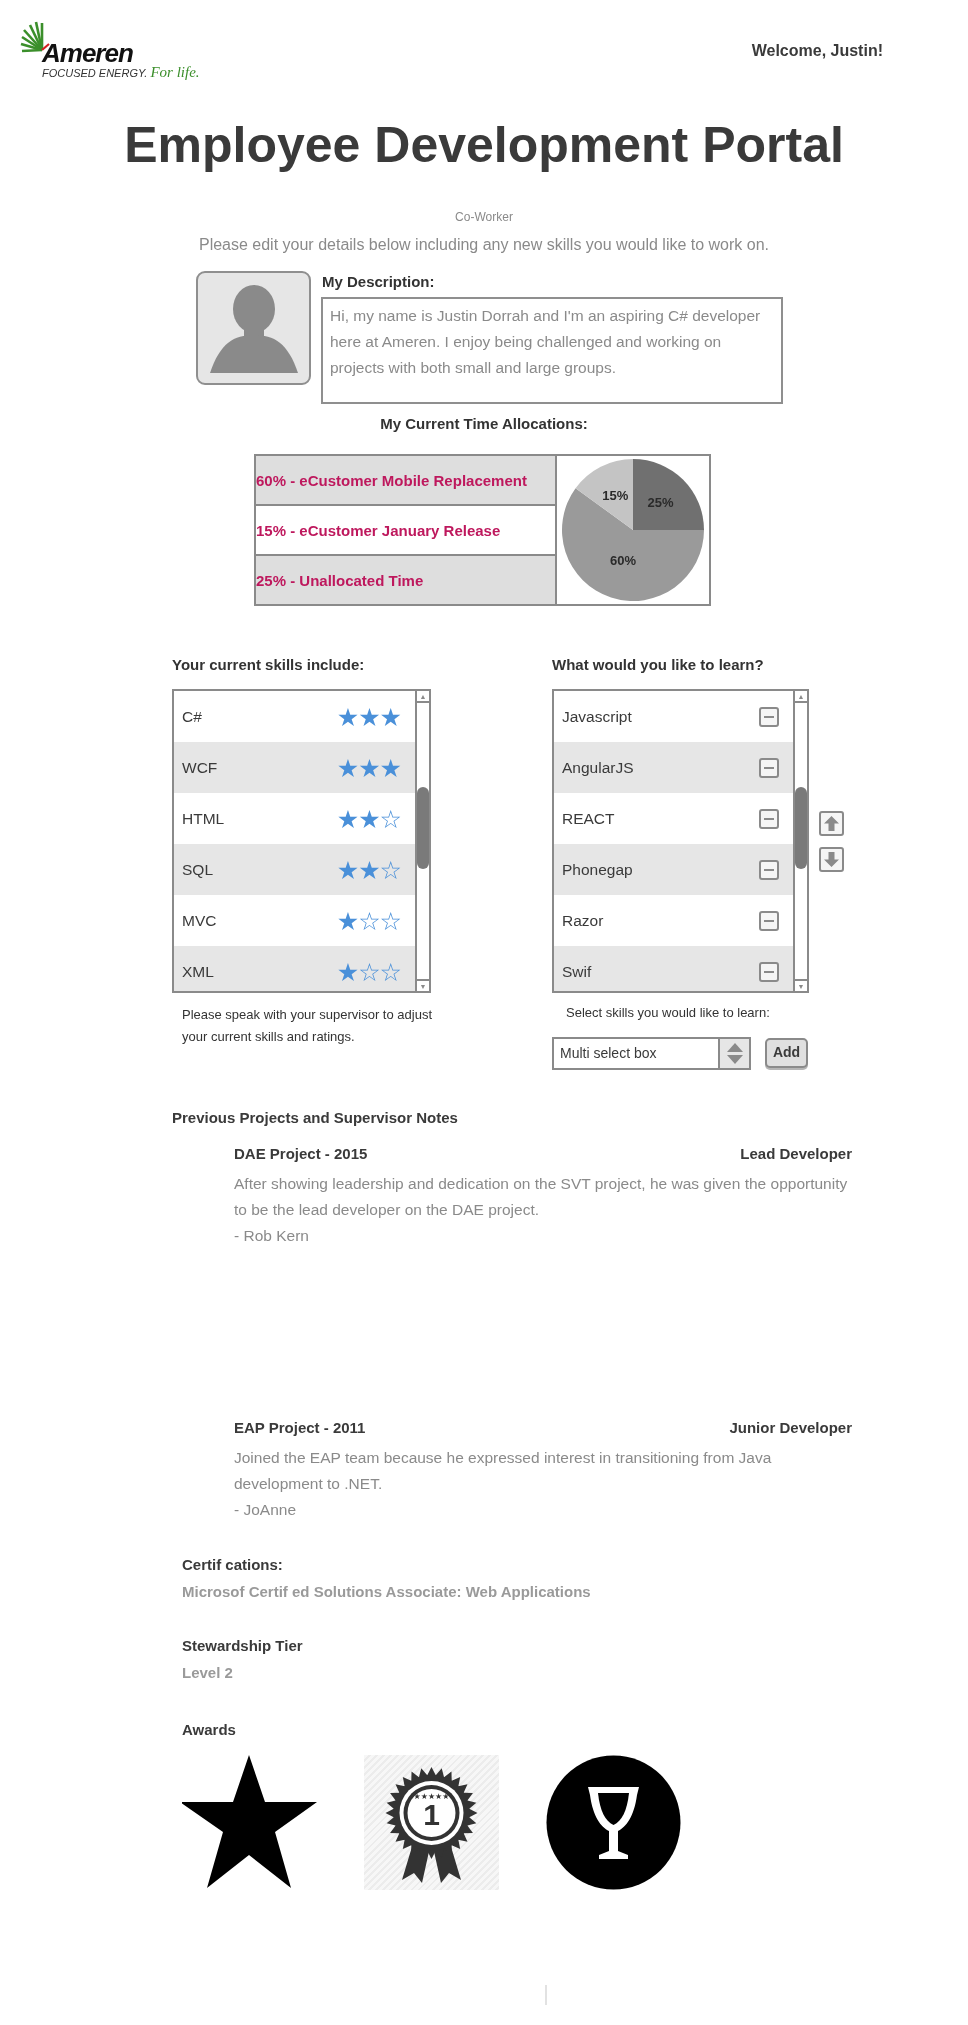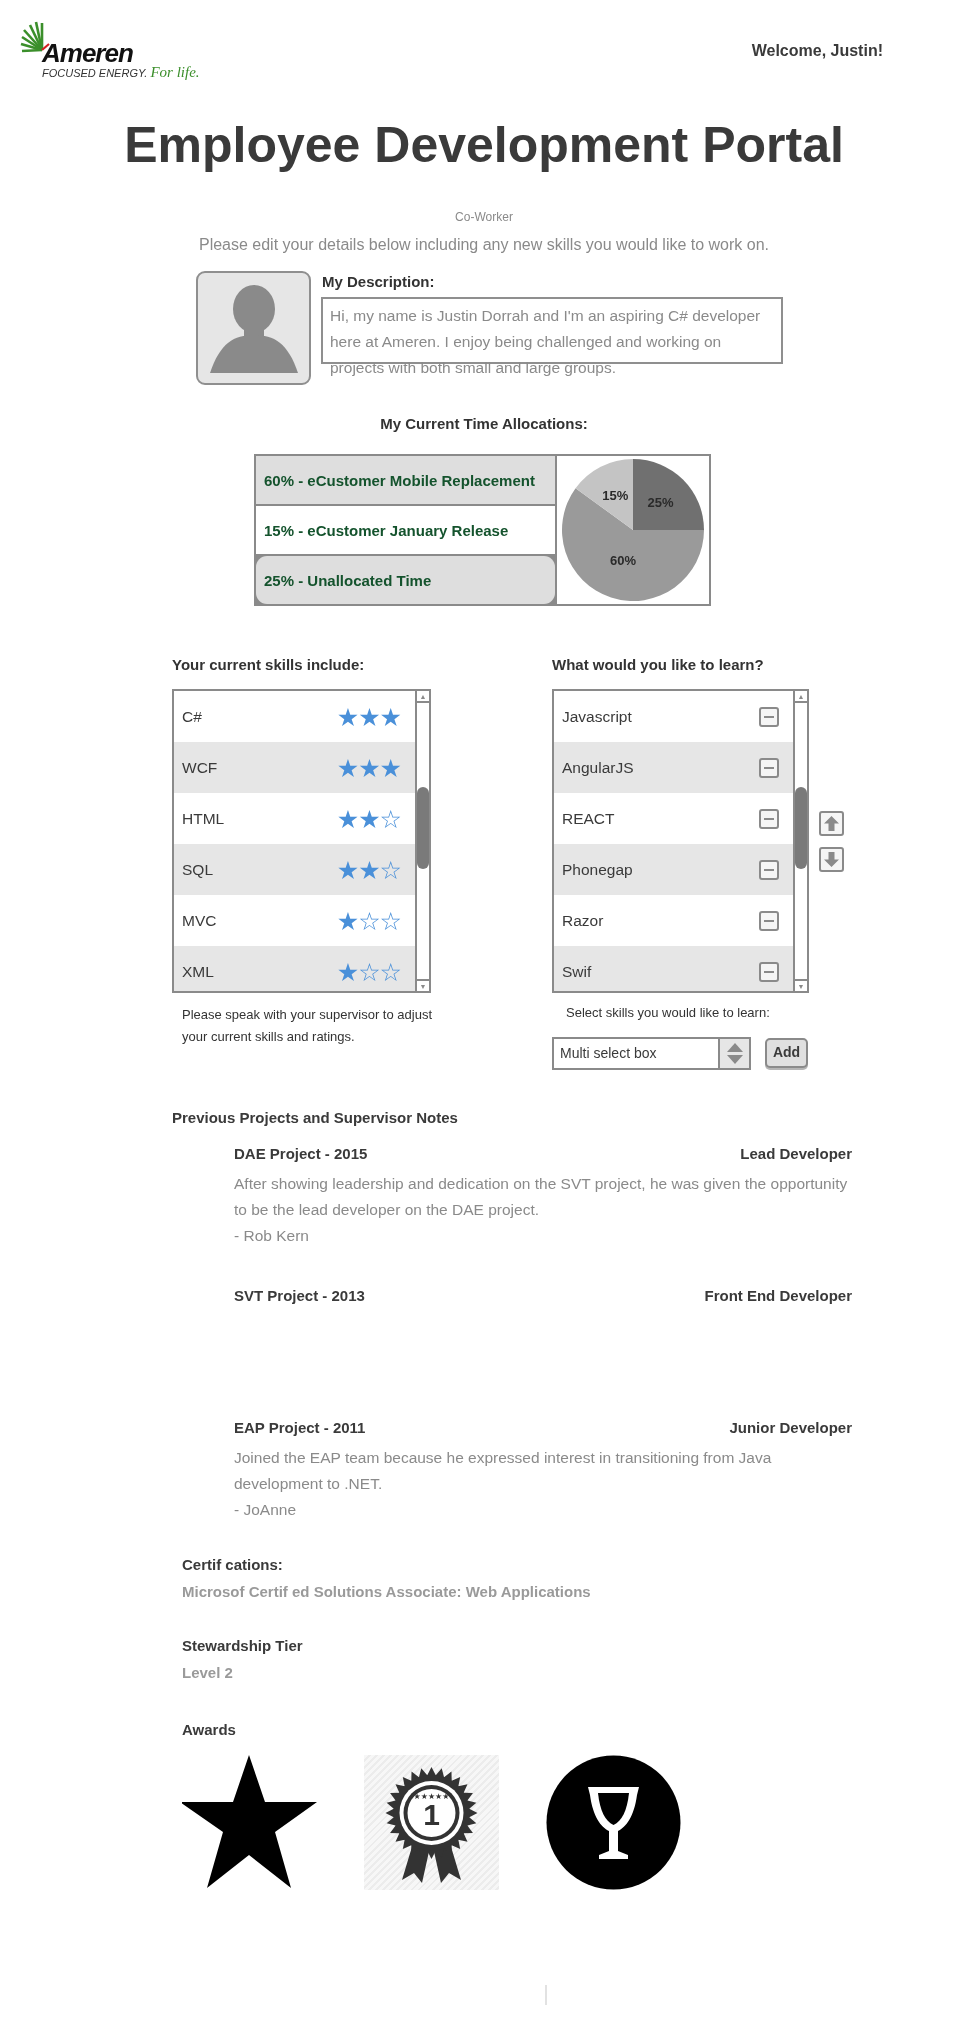"Hi, my name is Justin" .desc-box { height: 67px -> 107px }
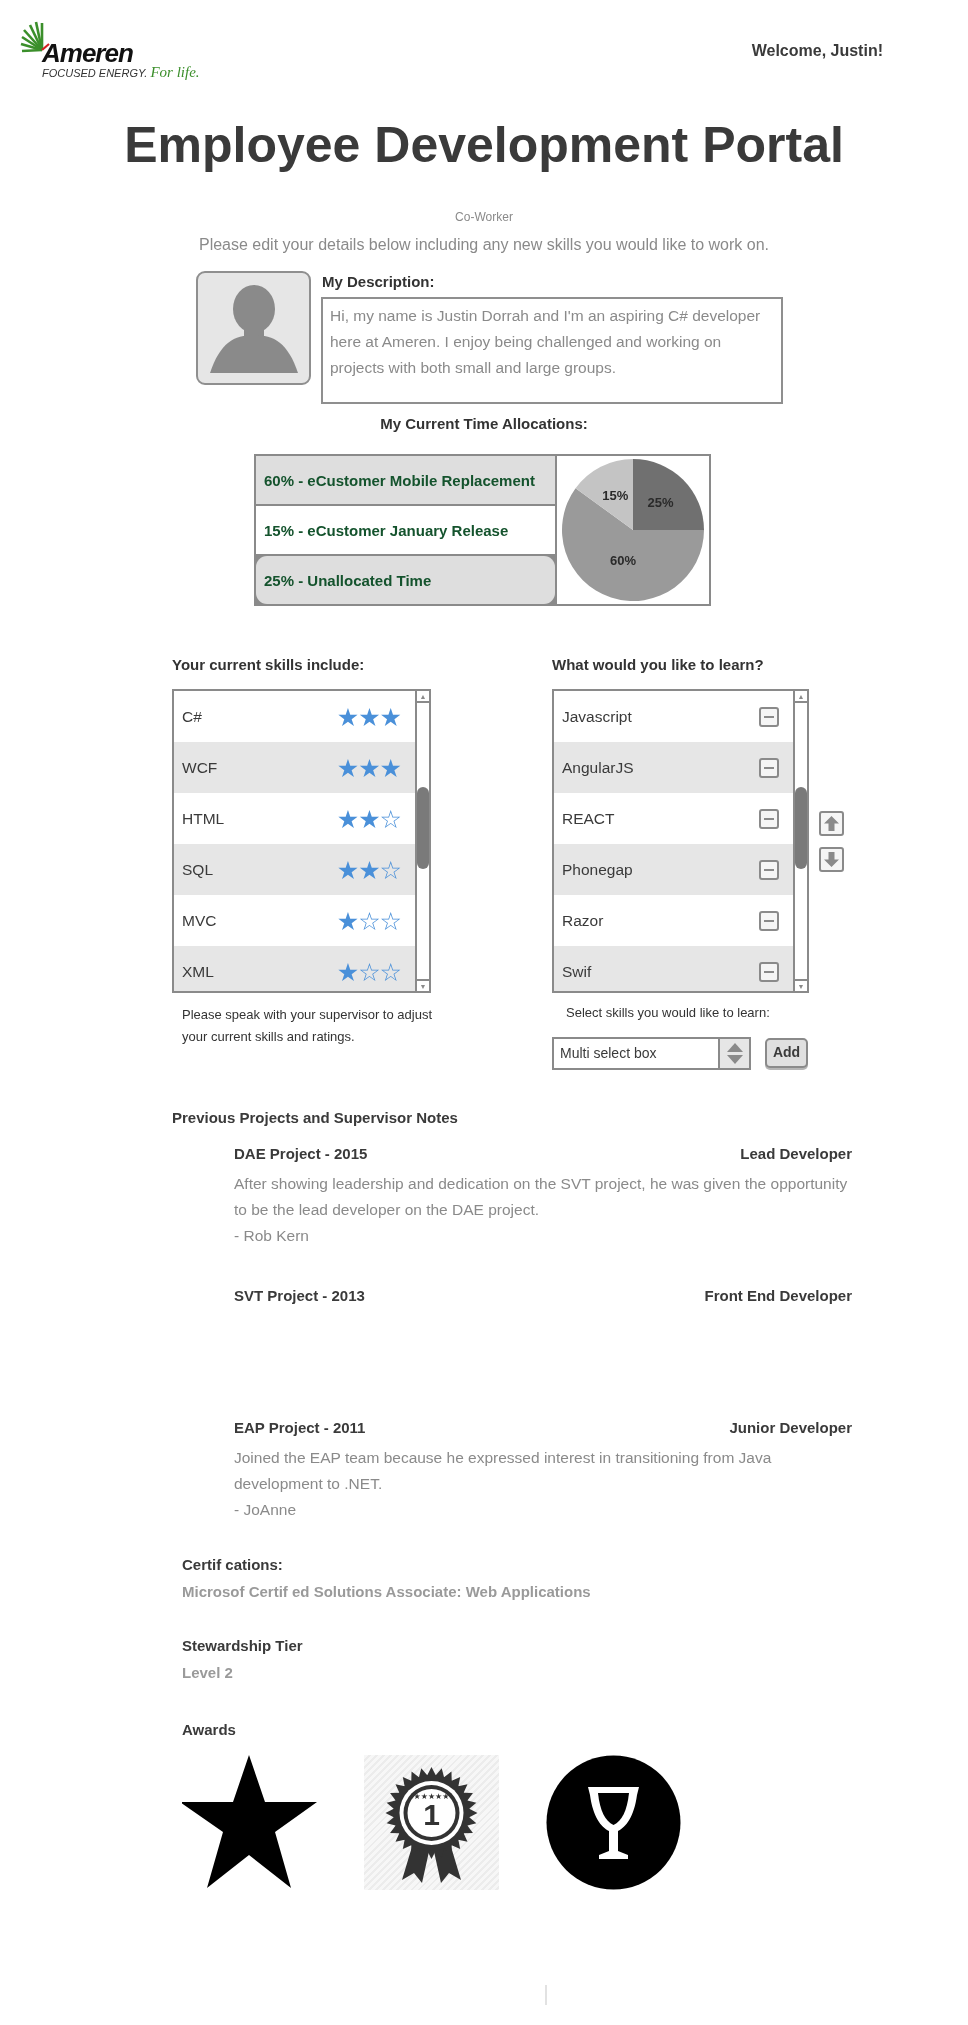"60% - eCustomer Mobile Replacement" .alloc-row { color: #14532d -> #be185d; padding-left: 8px -> 0 }
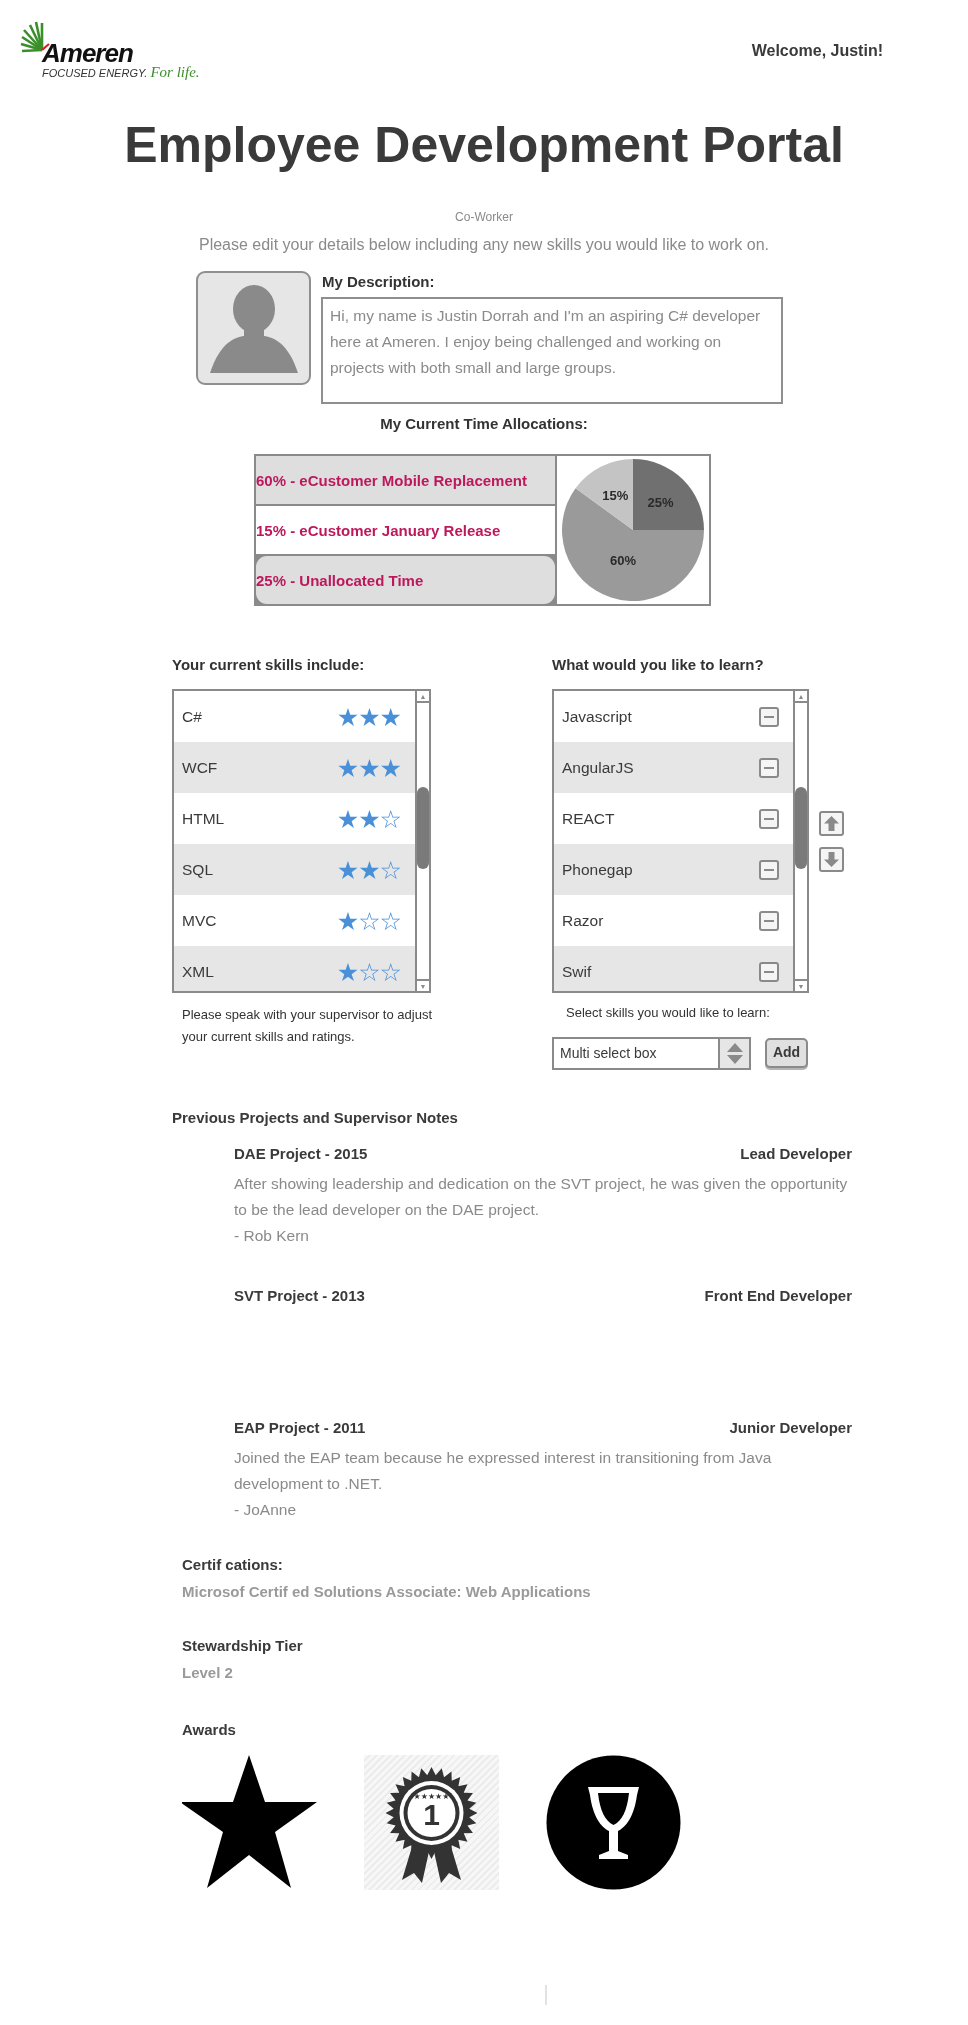"25% - Unallocated Time" .alloc-row:last-child { border-radius: 11px -> none }
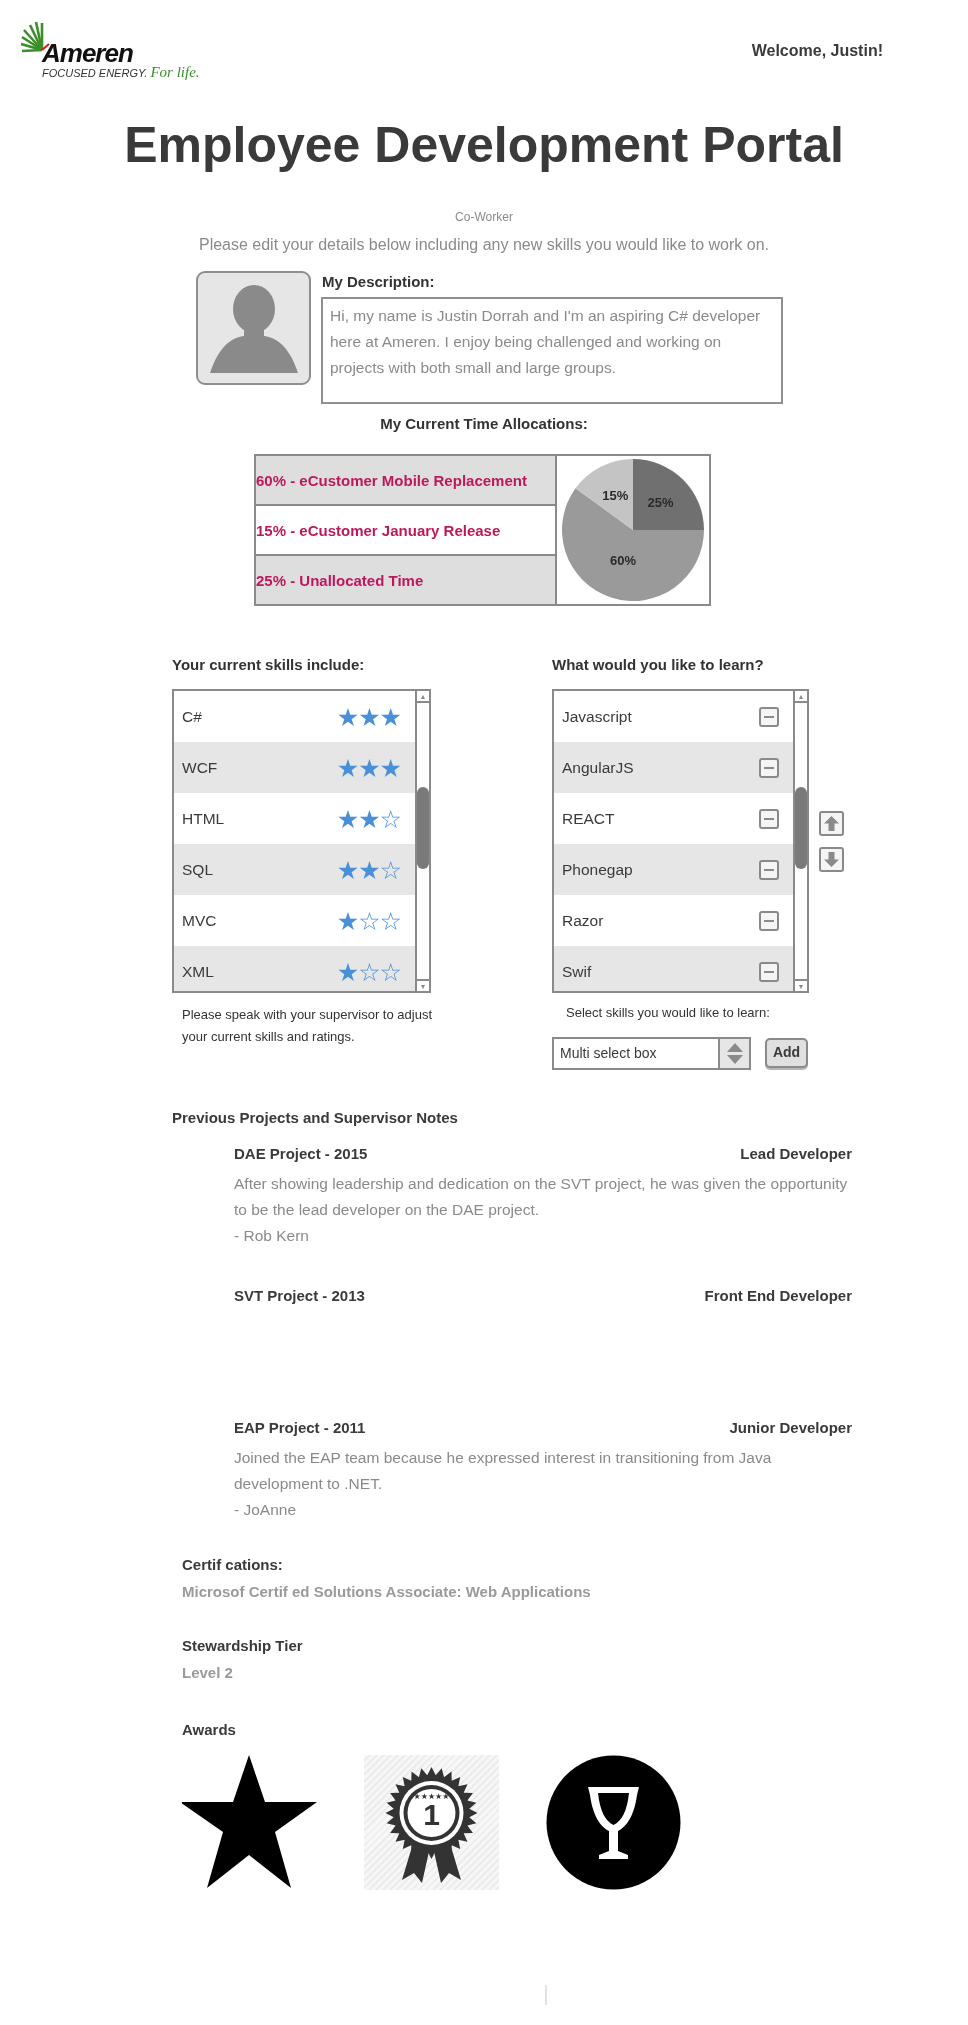"SVT Project - 2013" div.proj-head { html: <div><span>SVT Project - 2013</span><span>Front End Developer</span></div> -> none }
